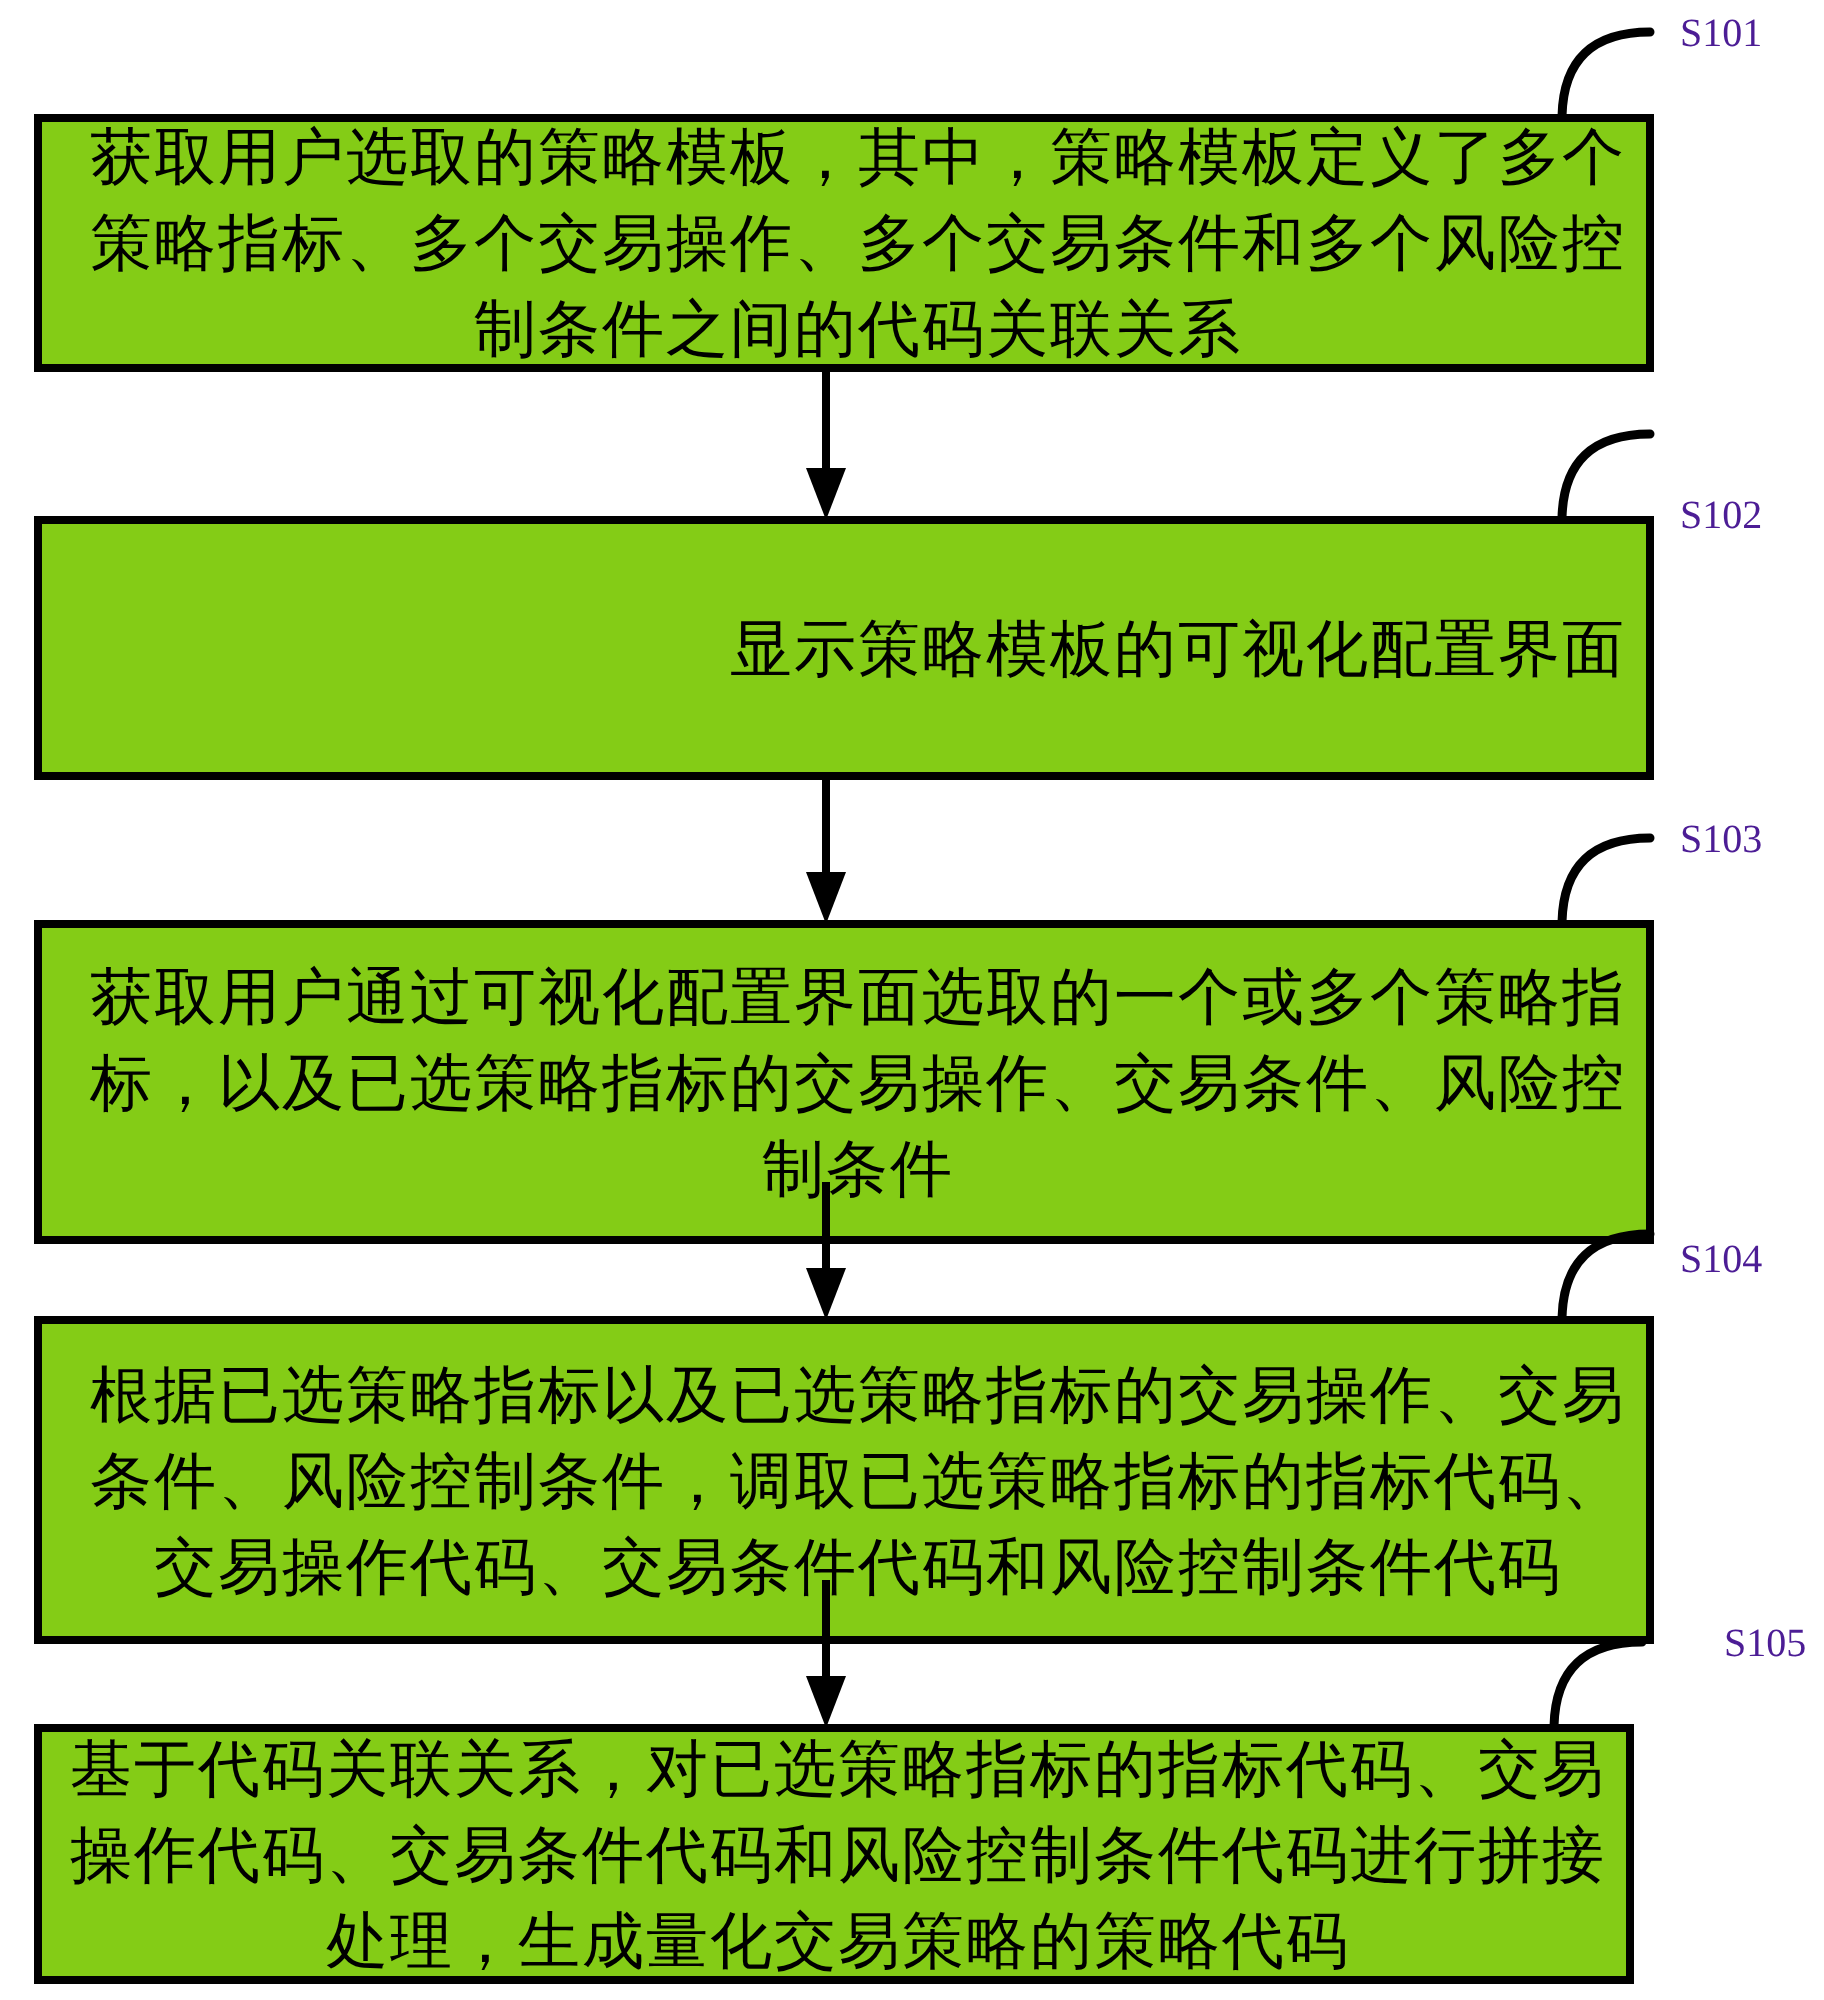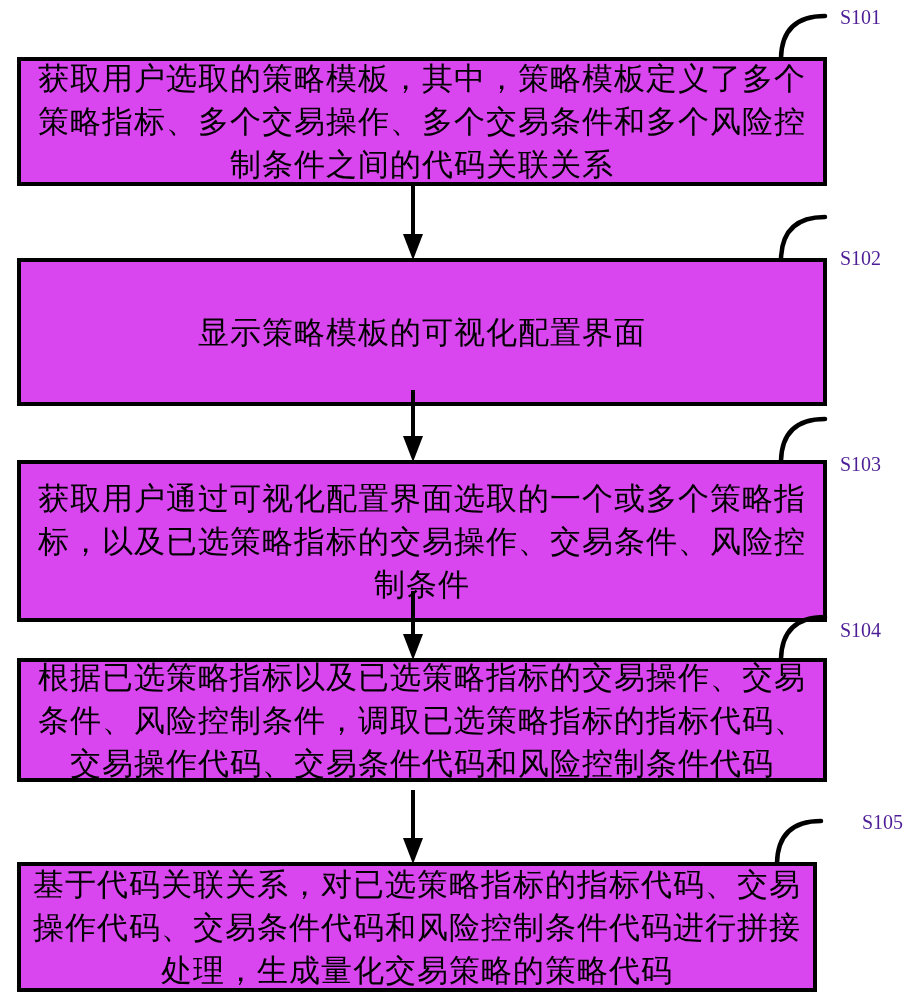"获取用户选取的策略模板，其中，策略模板定义了多个" .box { background: #d946ef -> #84cc16; justify-content: center -> flex-end }
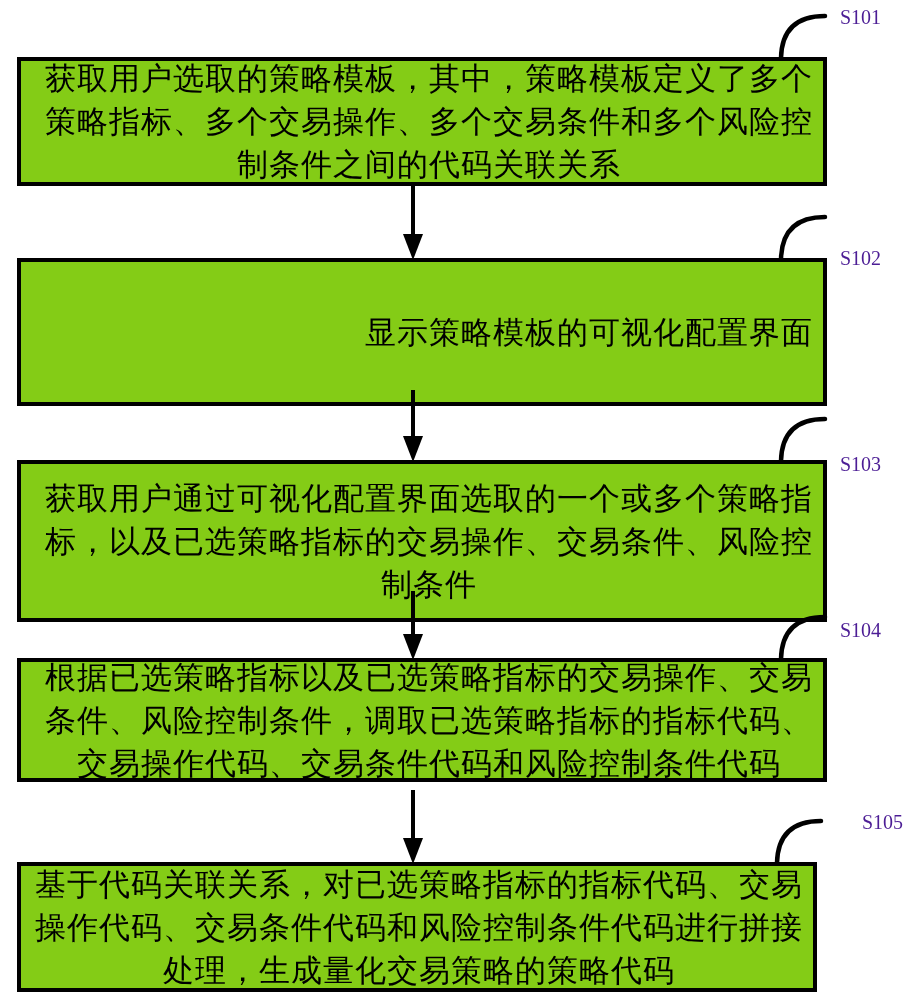"显示策略模板的可视化配置界面" div.box { height: 148px -> 132px }
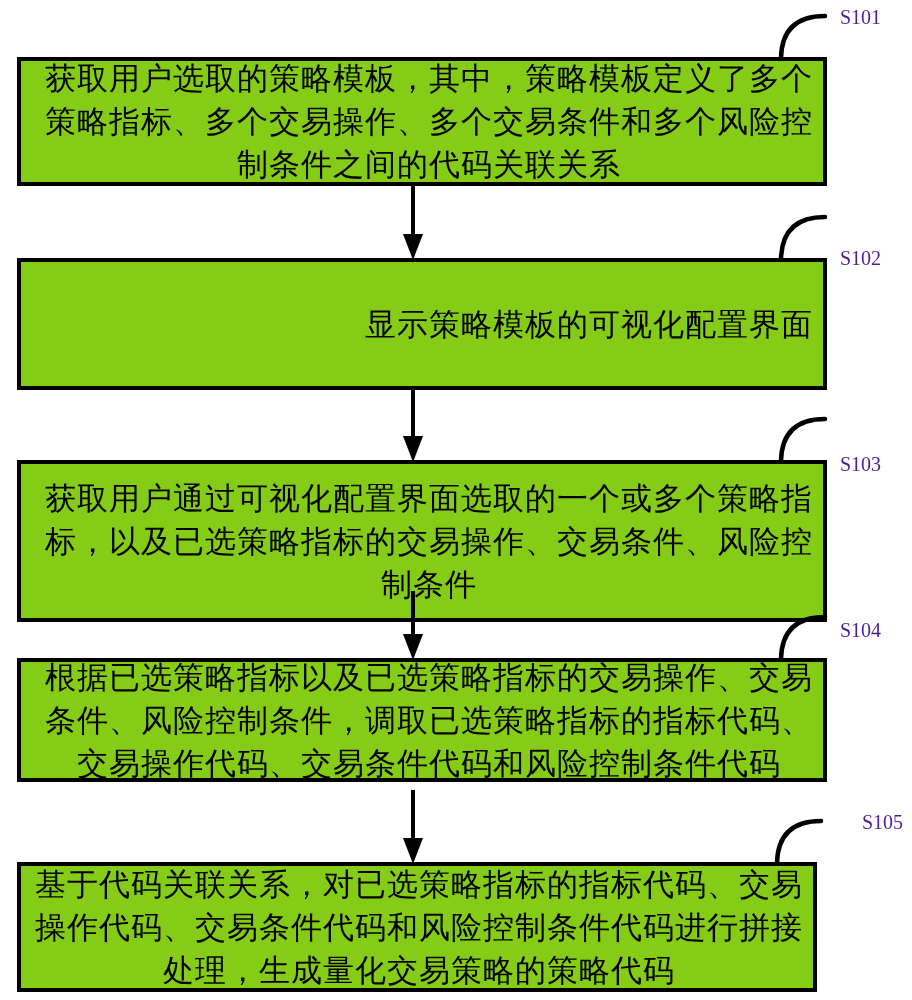"S103" div.step-label { margin-top: 44px -> none }
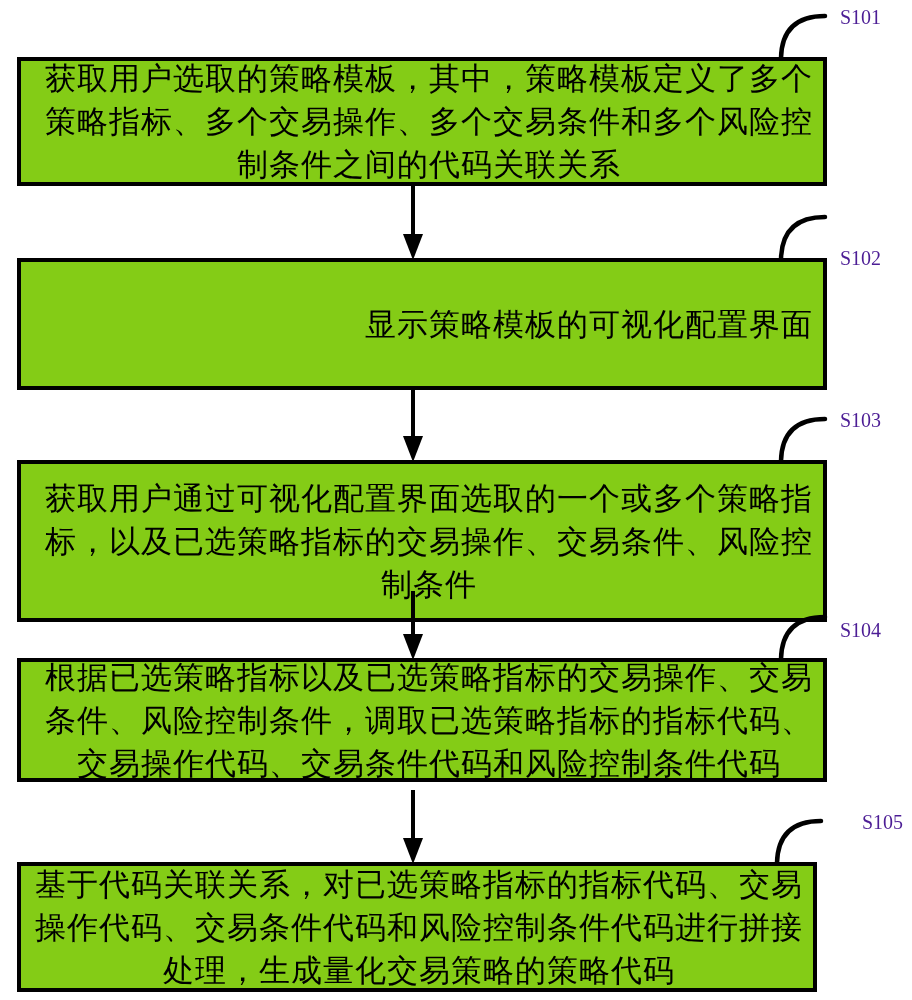"根据已选策略指标以及已选策略指标的交易操作、交易" div.box { height: 124px -> 164px }
